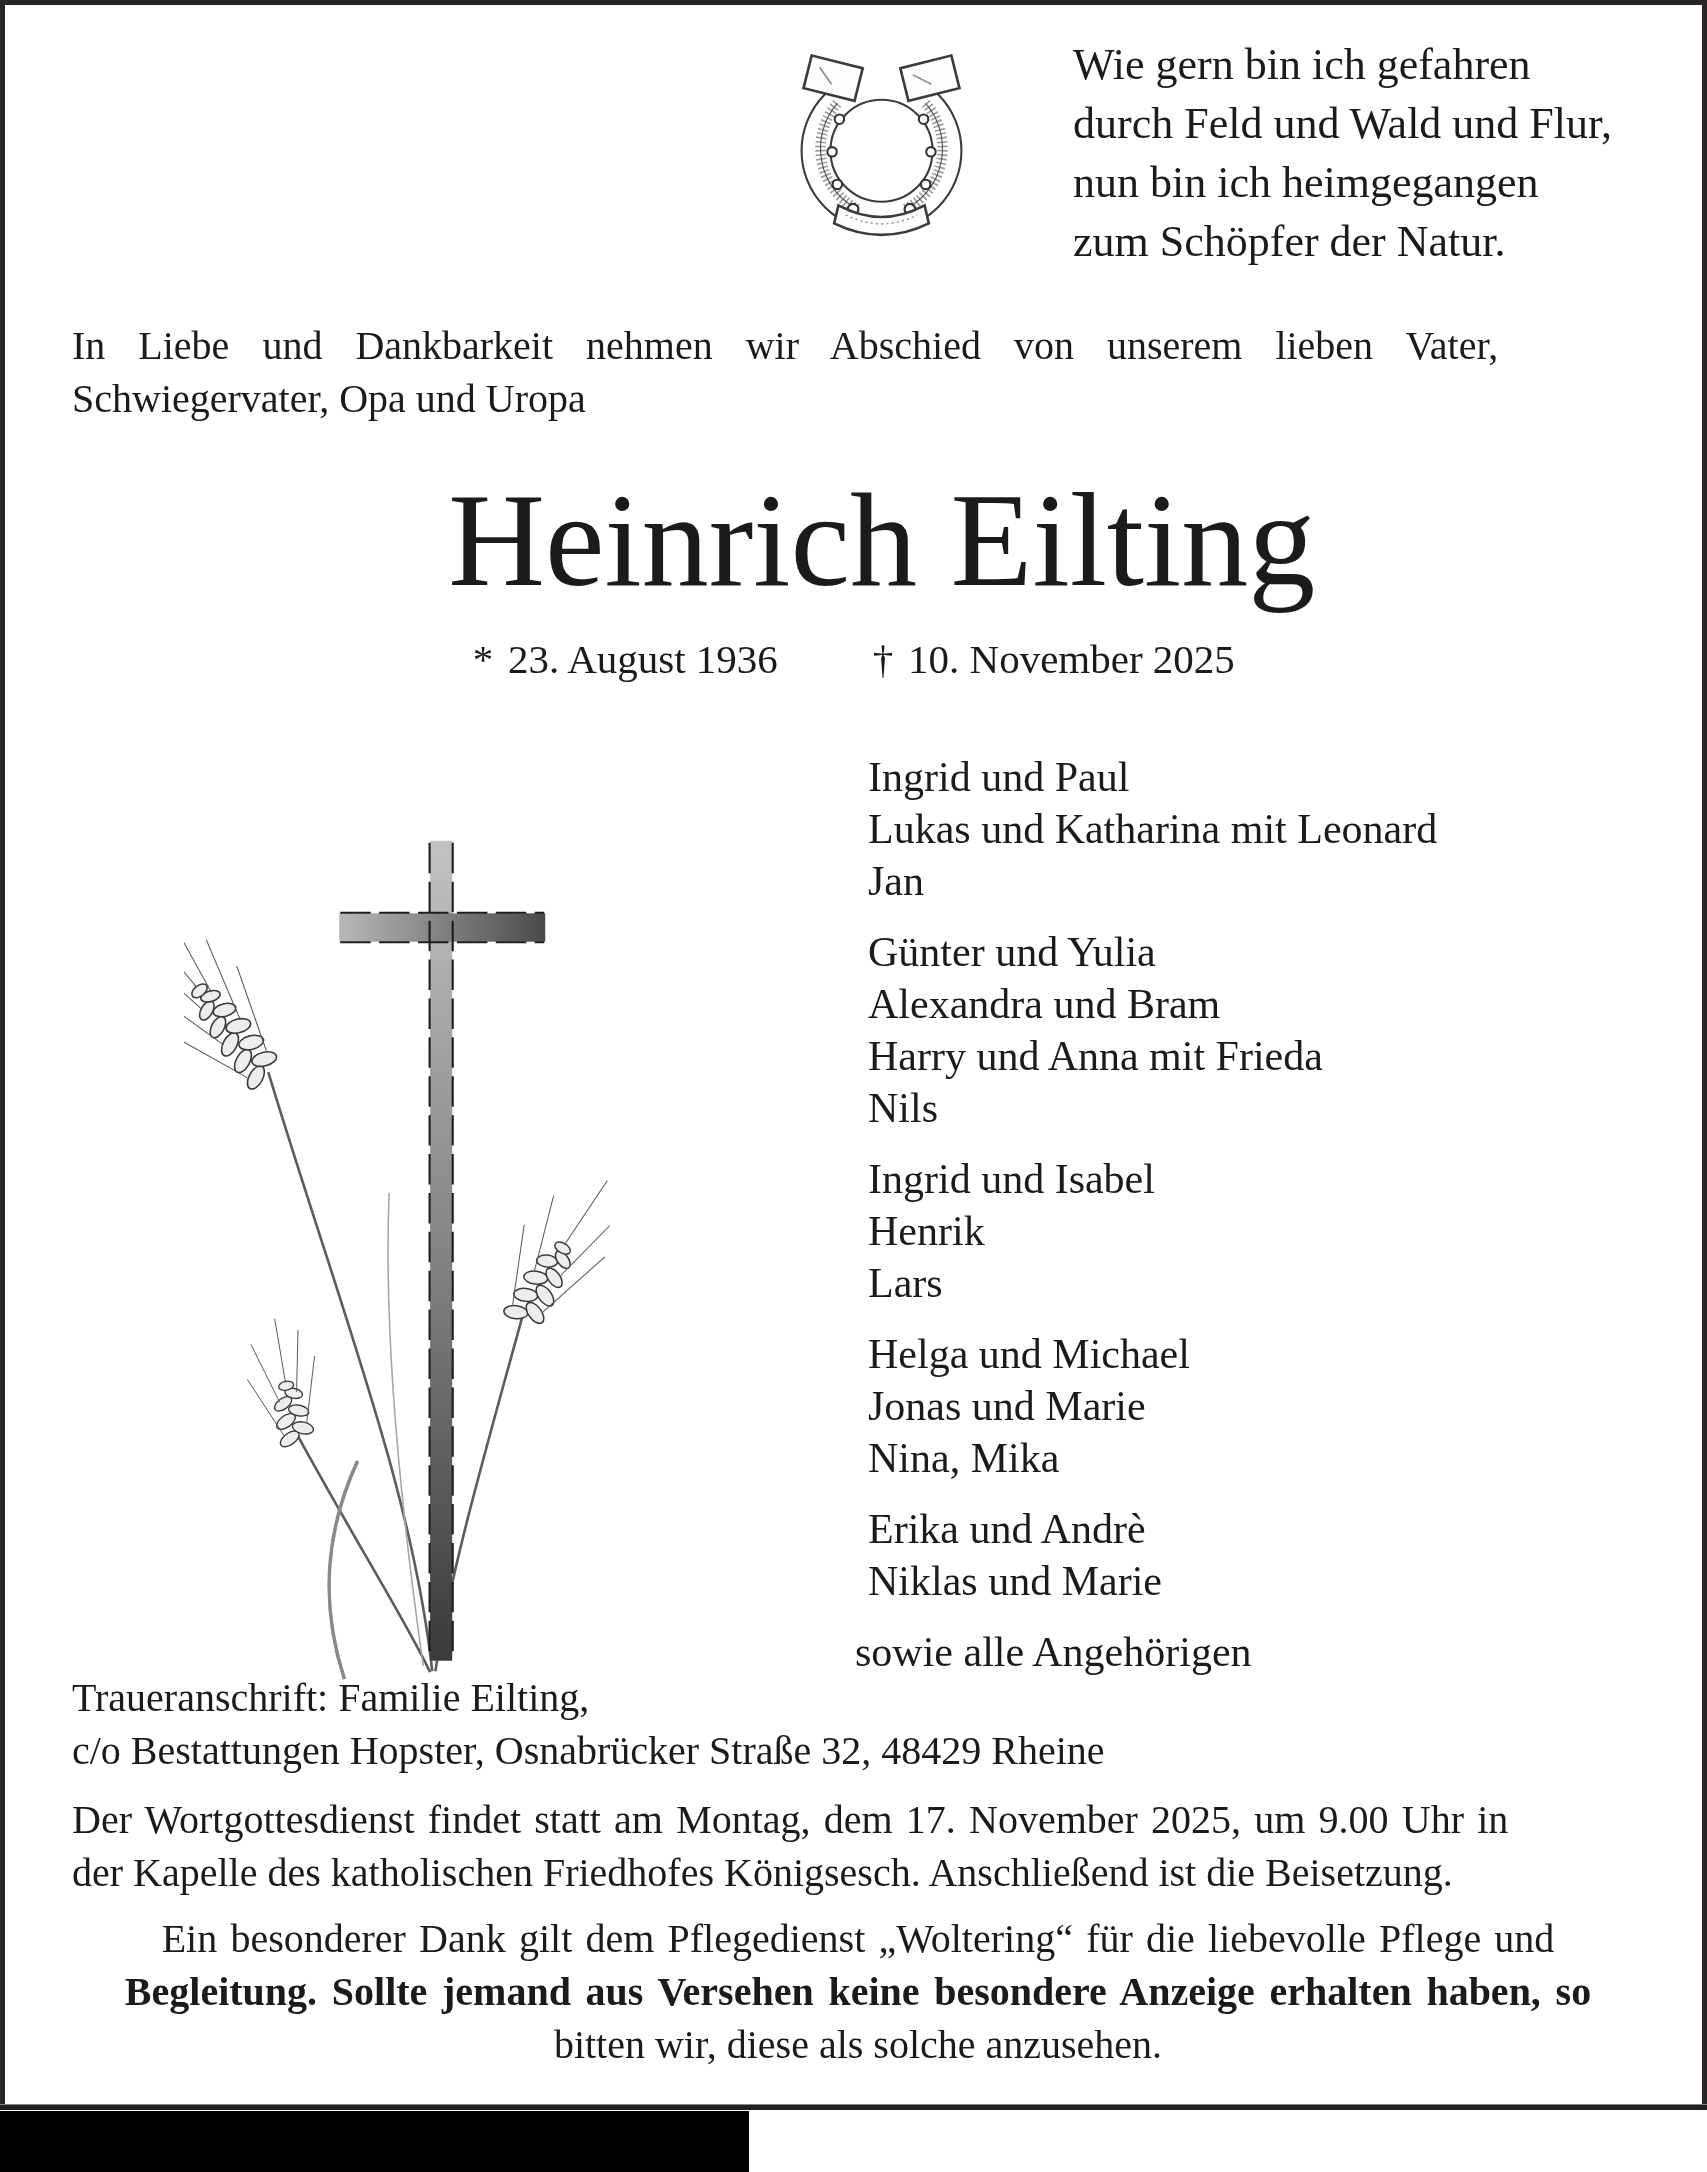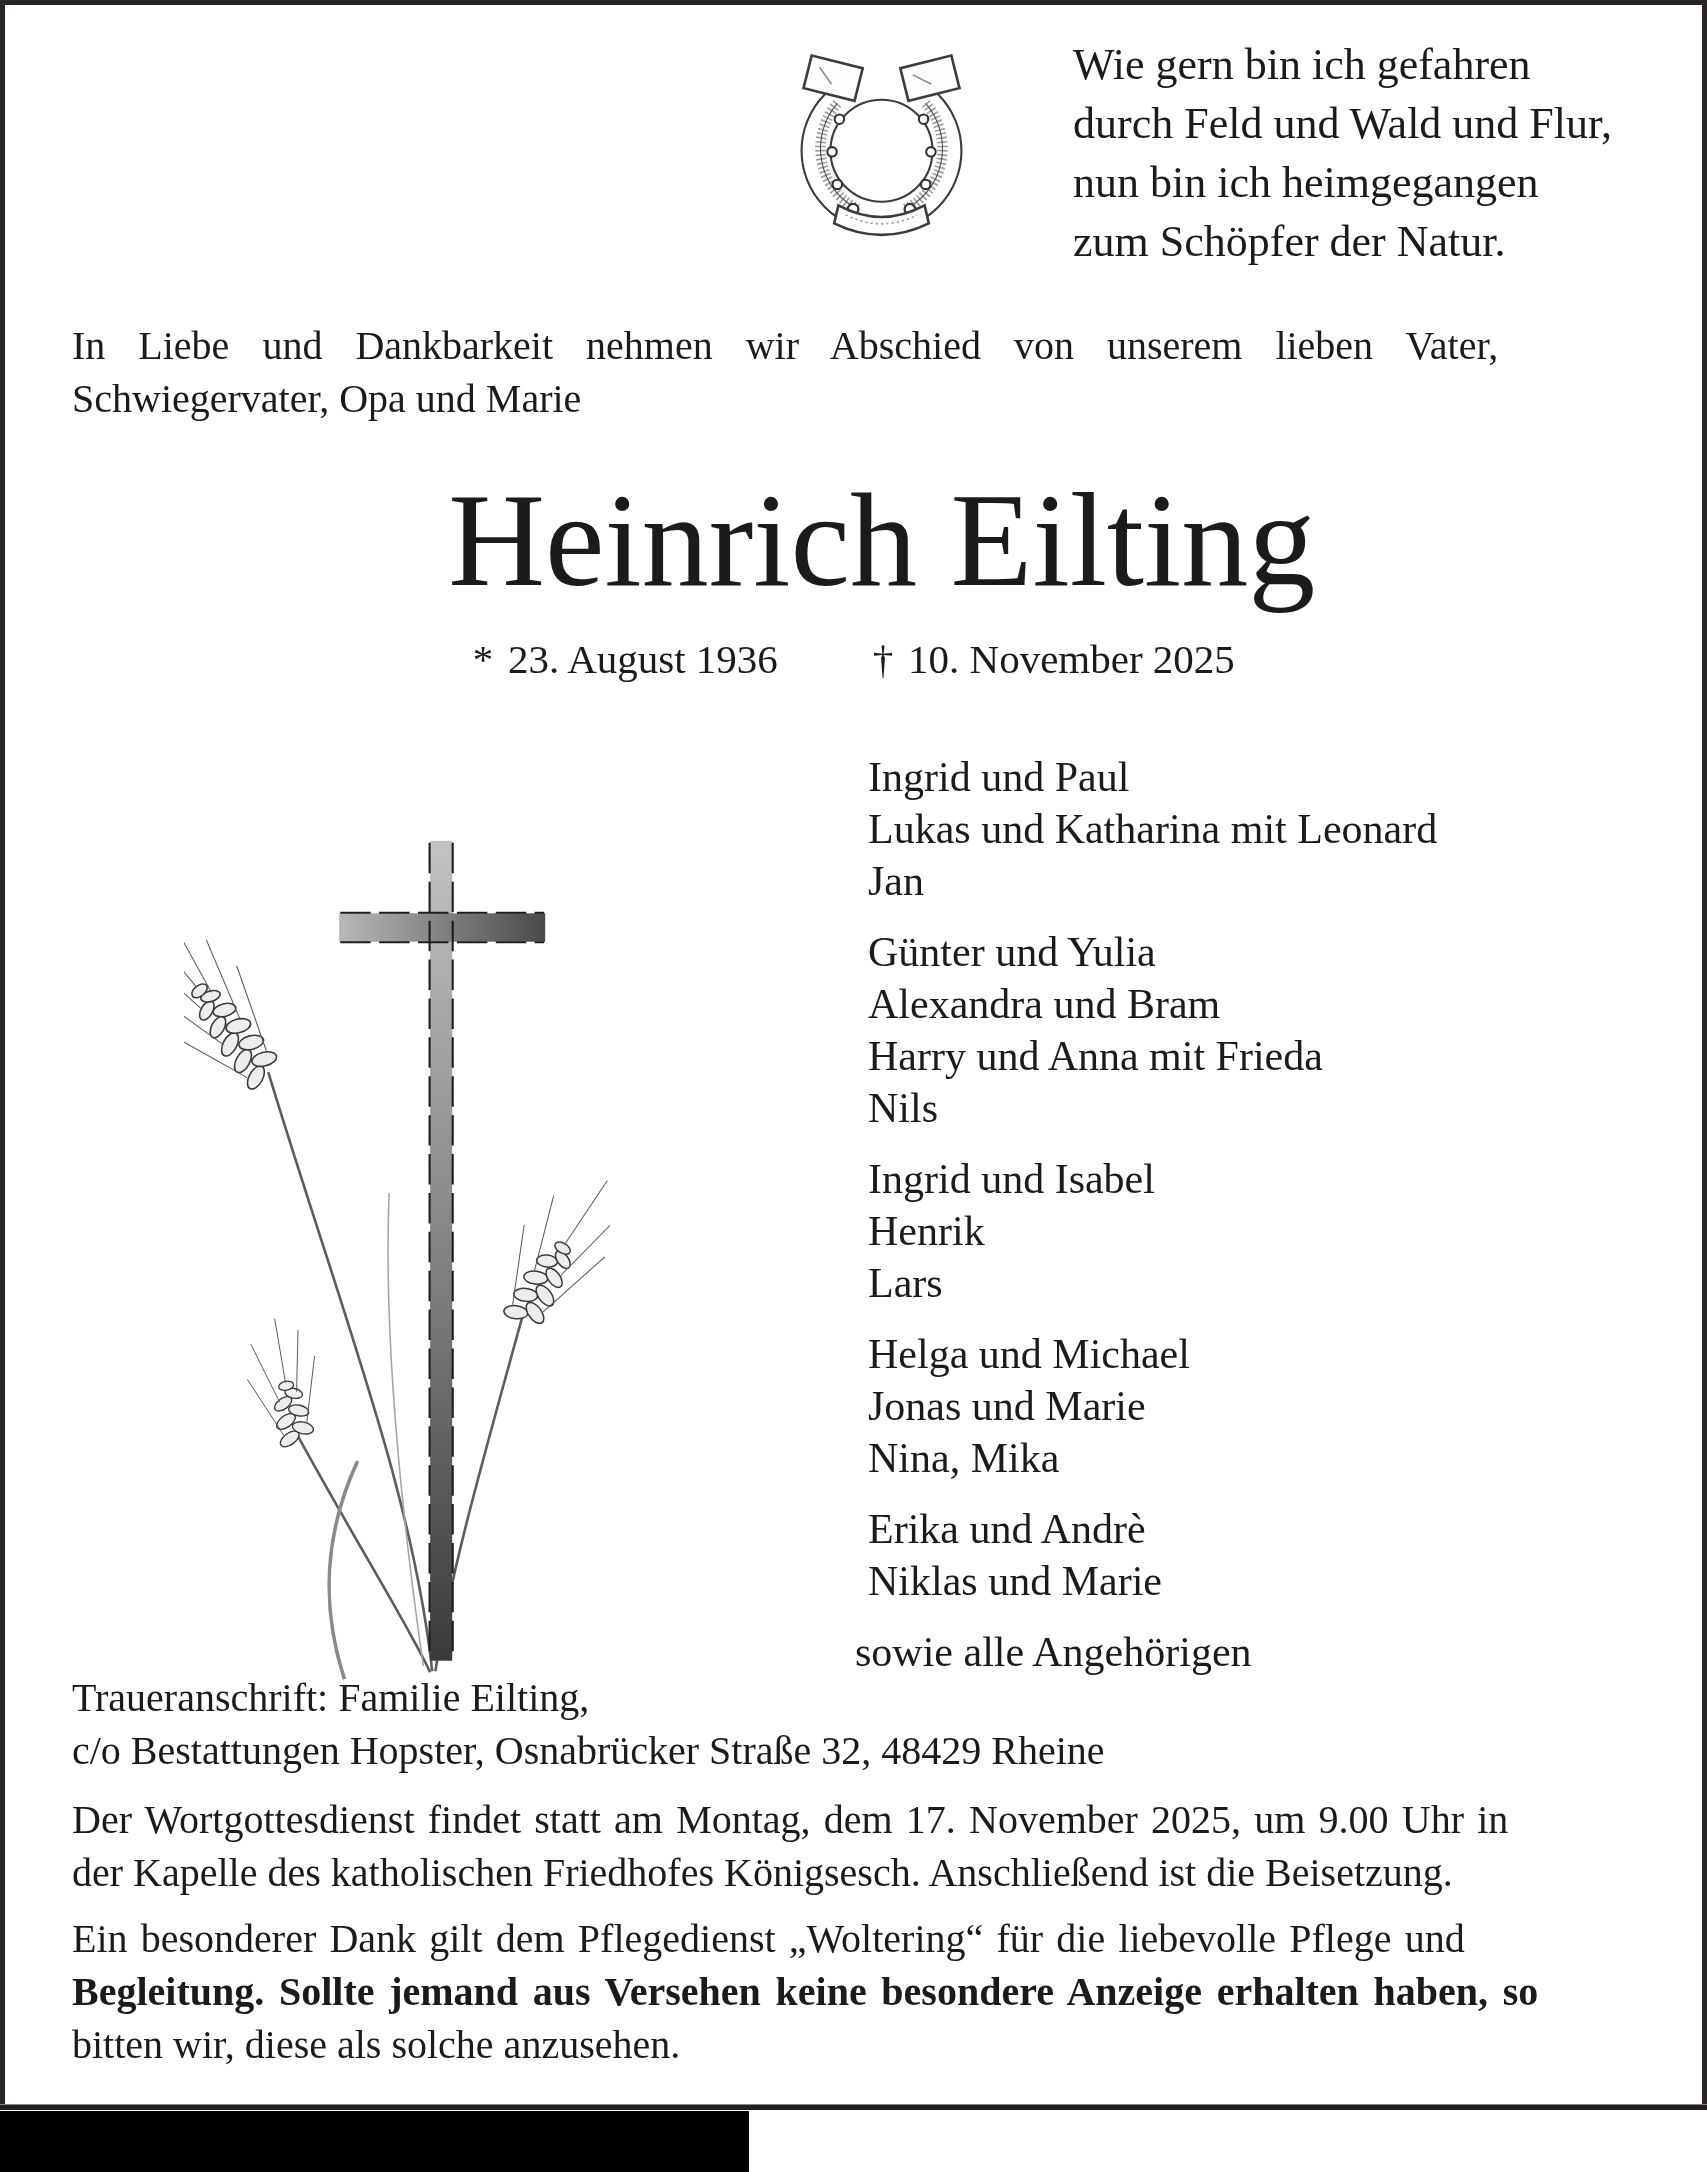"Schwiegervater, Opa und Marie" span.line { text: Marie -> Uropa }
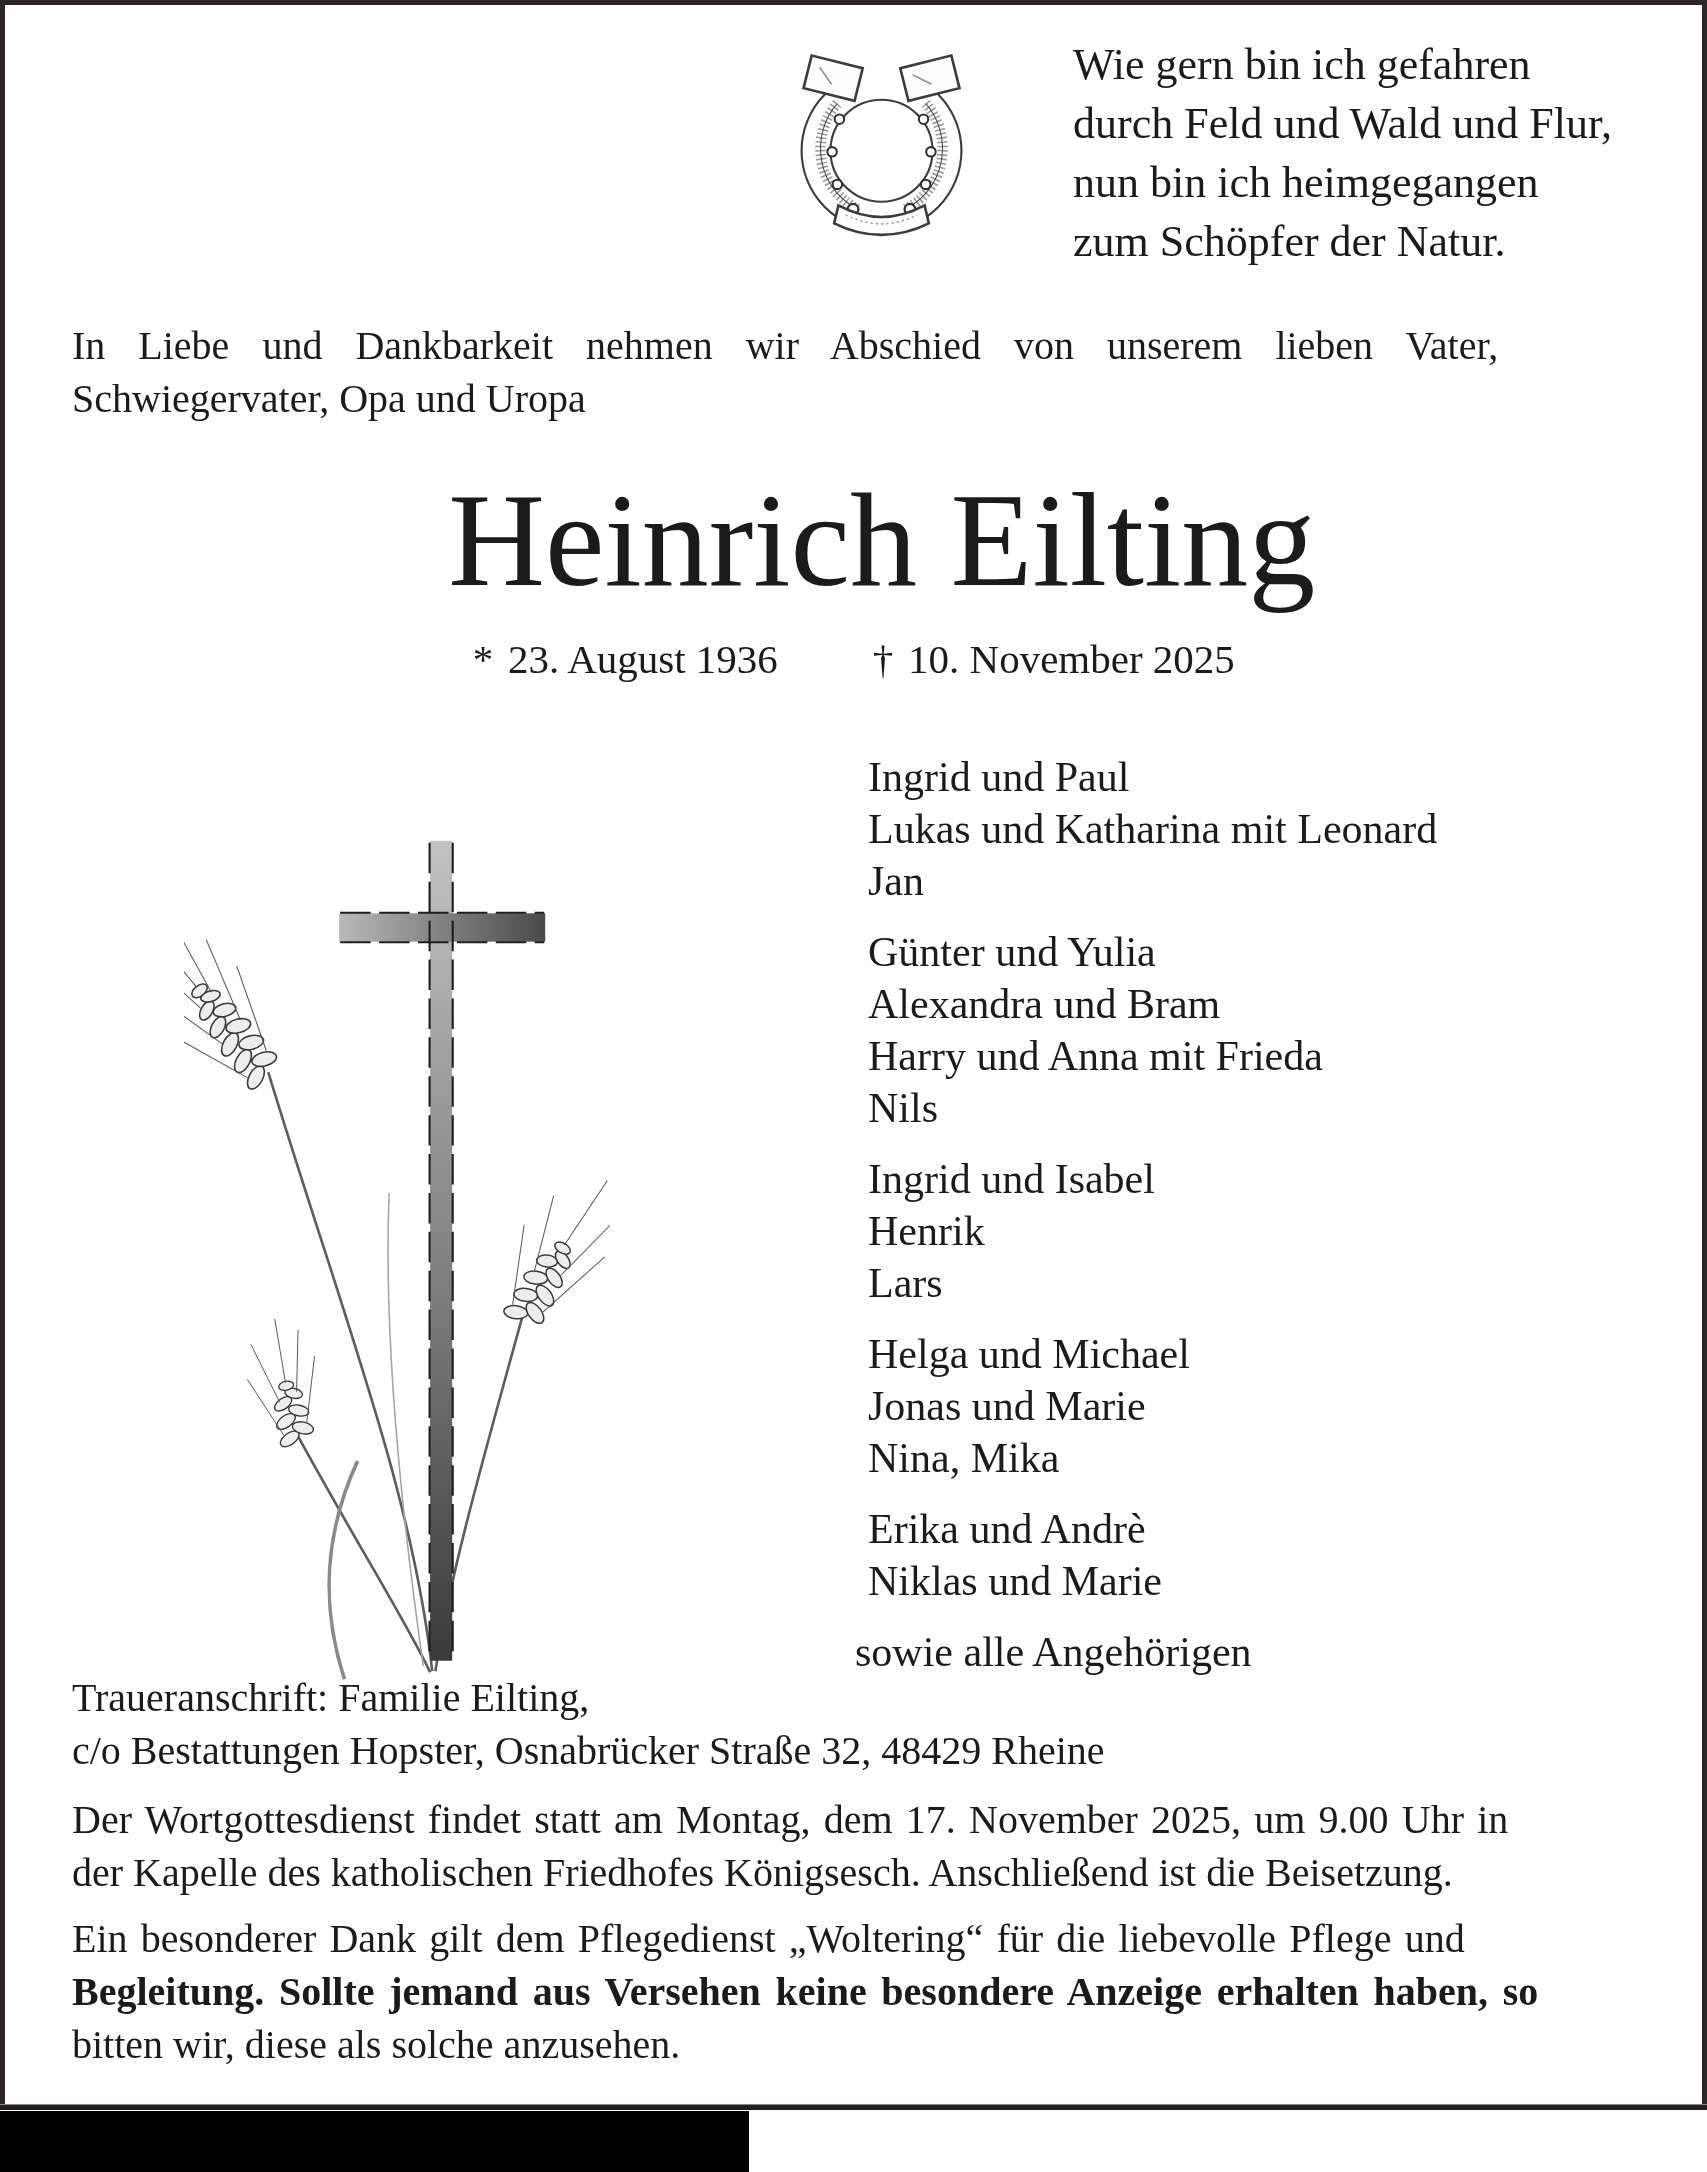"Ein besonderer Dank gilt dem" .thanks { text-align: none -> center }
